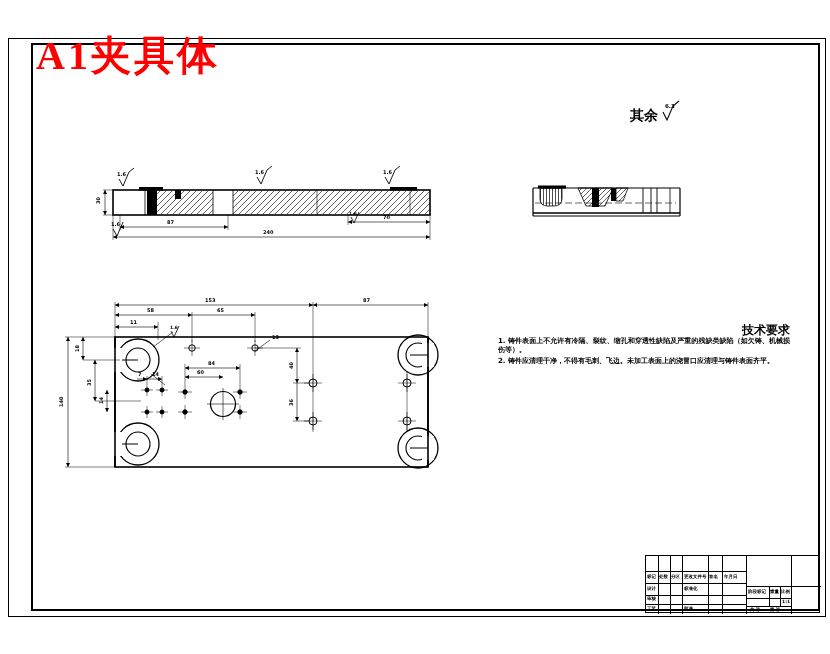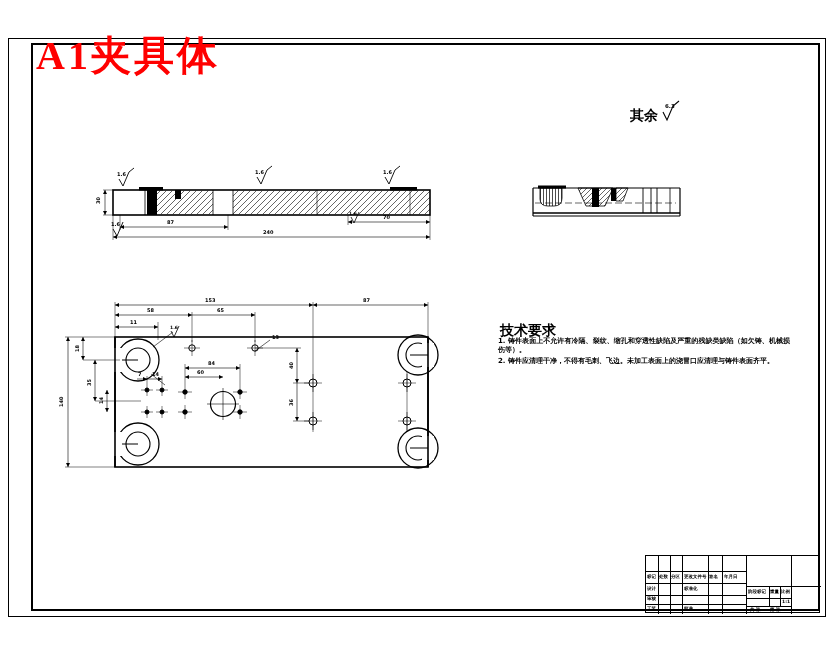"技术要求" .tech-head { font-size: 14px -> 12px; text-align: left -> right }
